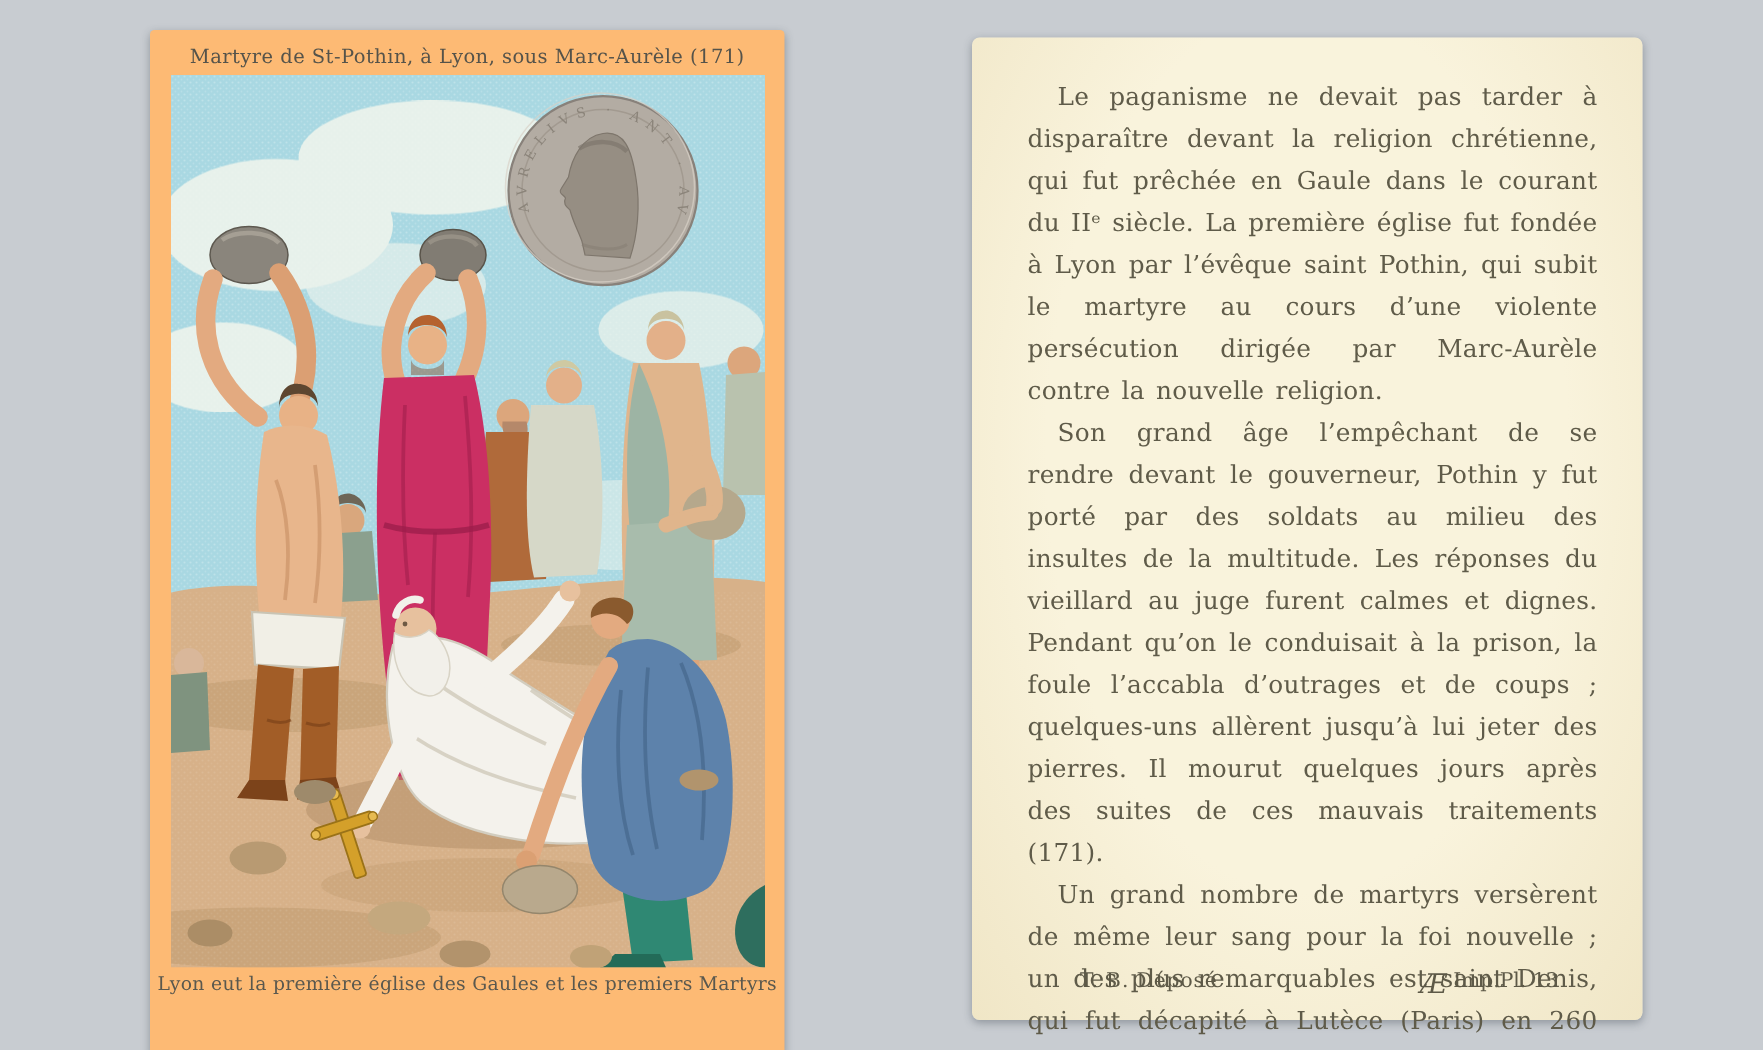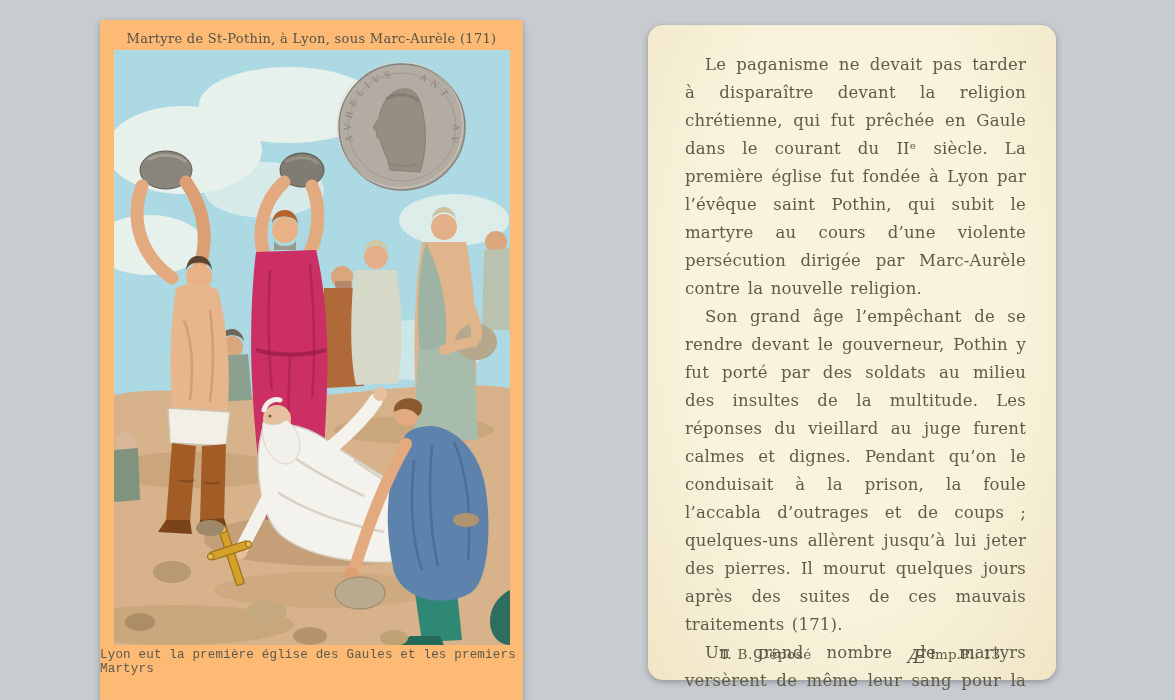"Le paganisme ne devait pas" #right-card { border-radius: 15px -> 5px; width: 408px -> 447px }
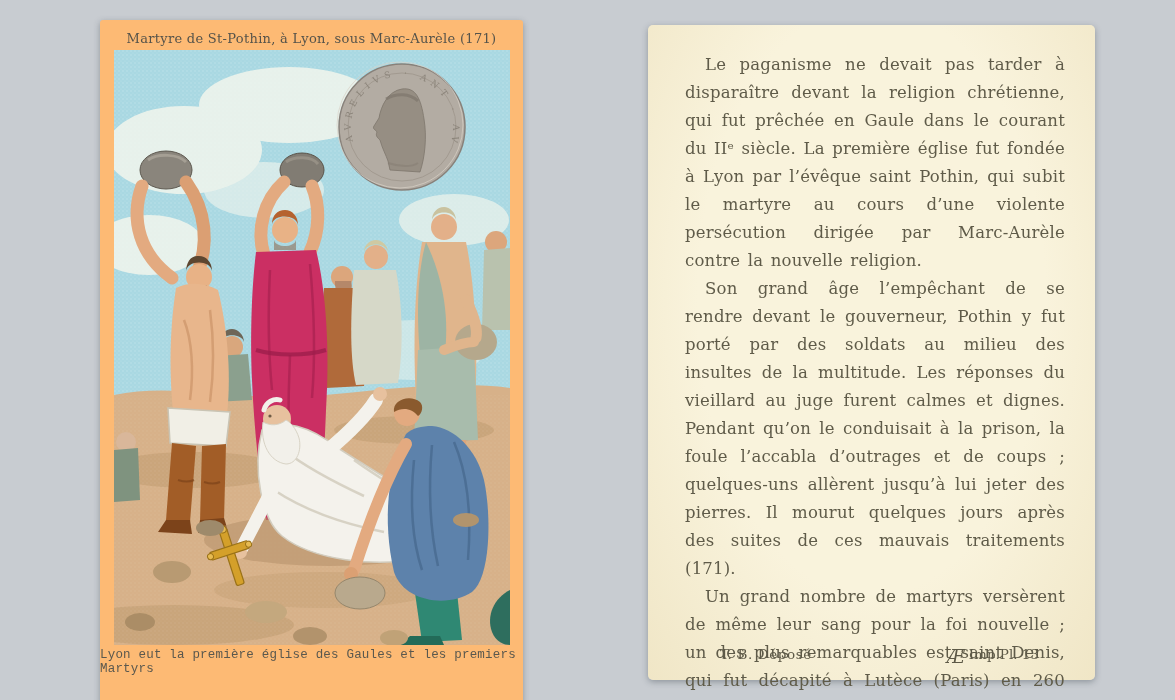"Lyon eut la première église" .lc-caption { font-family: Liberation Mono, monospace -> none; text-align: left -> center }
